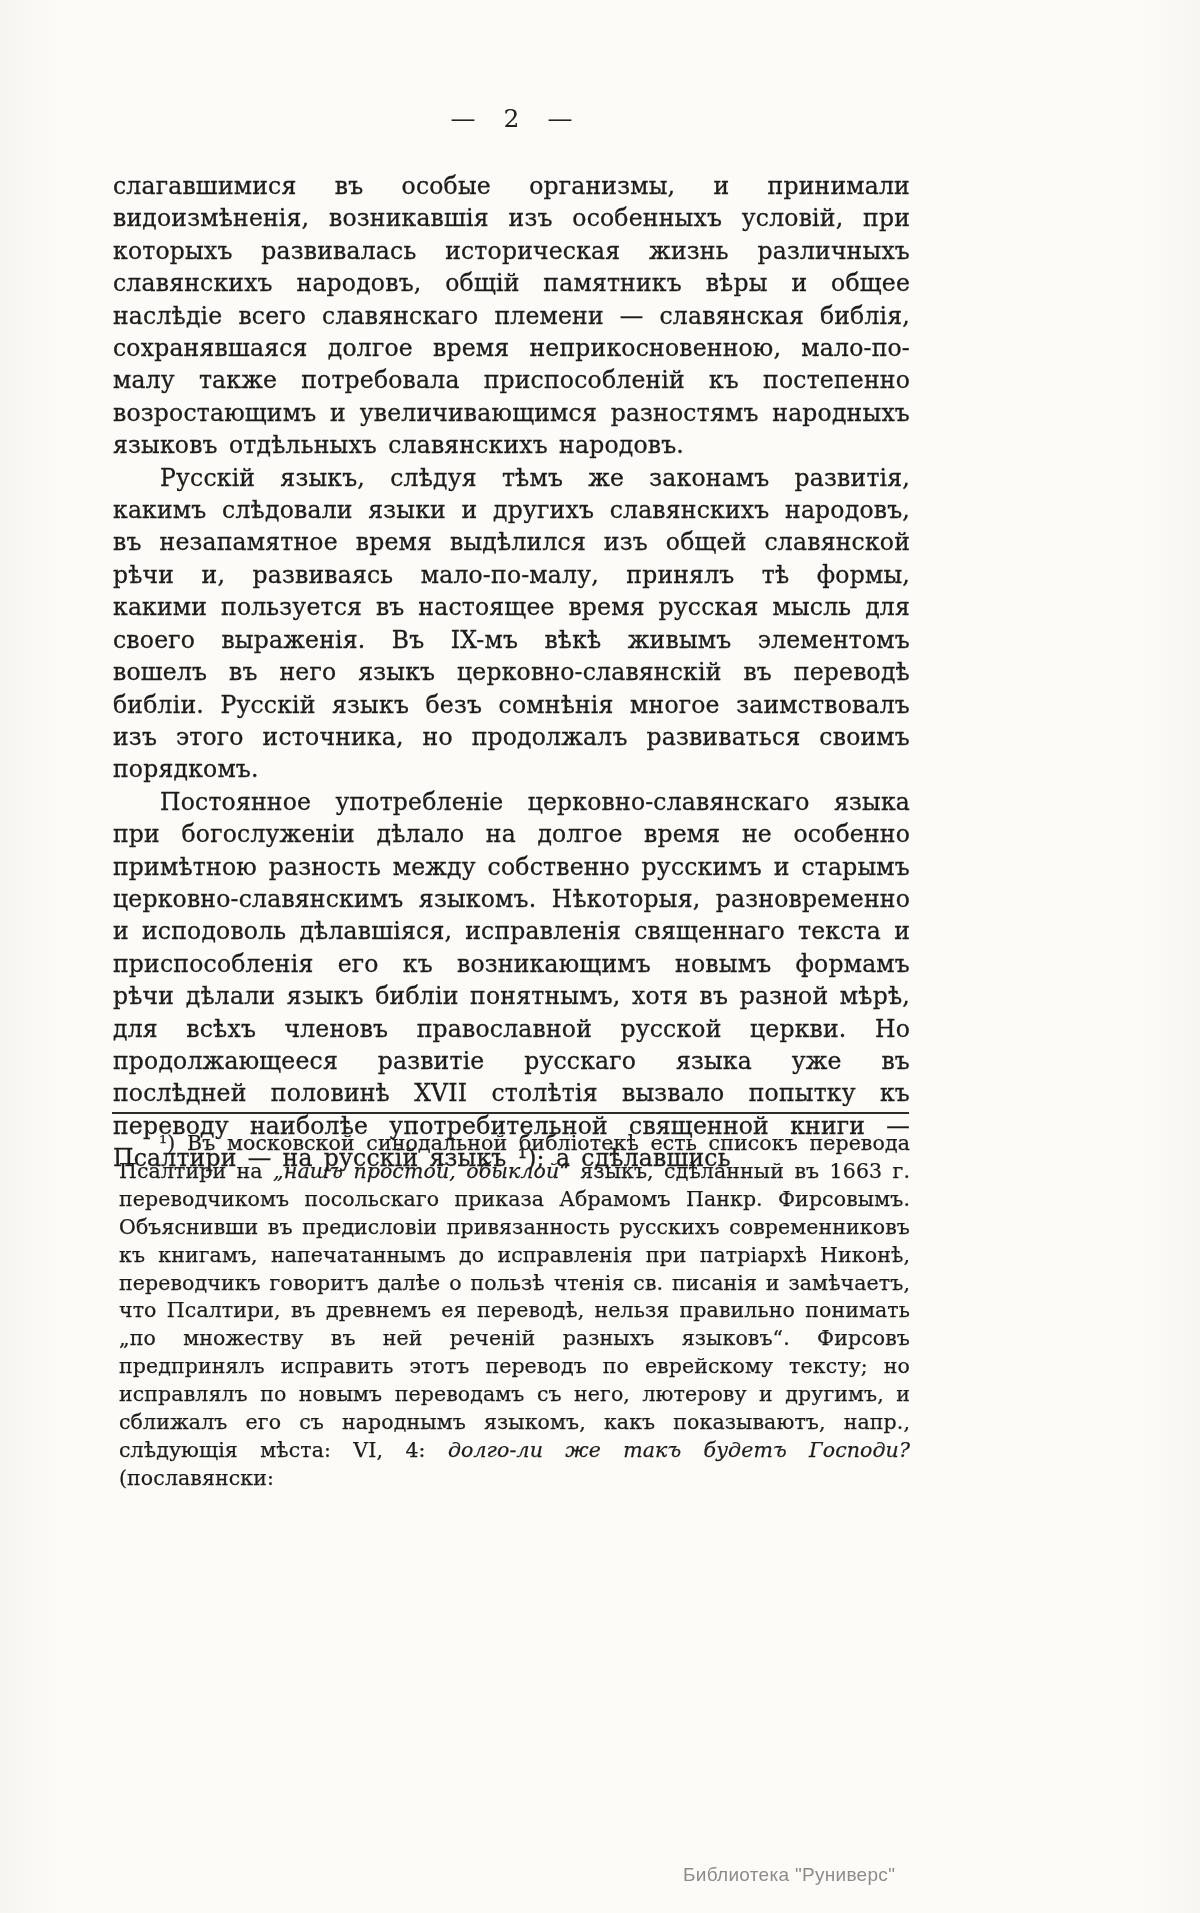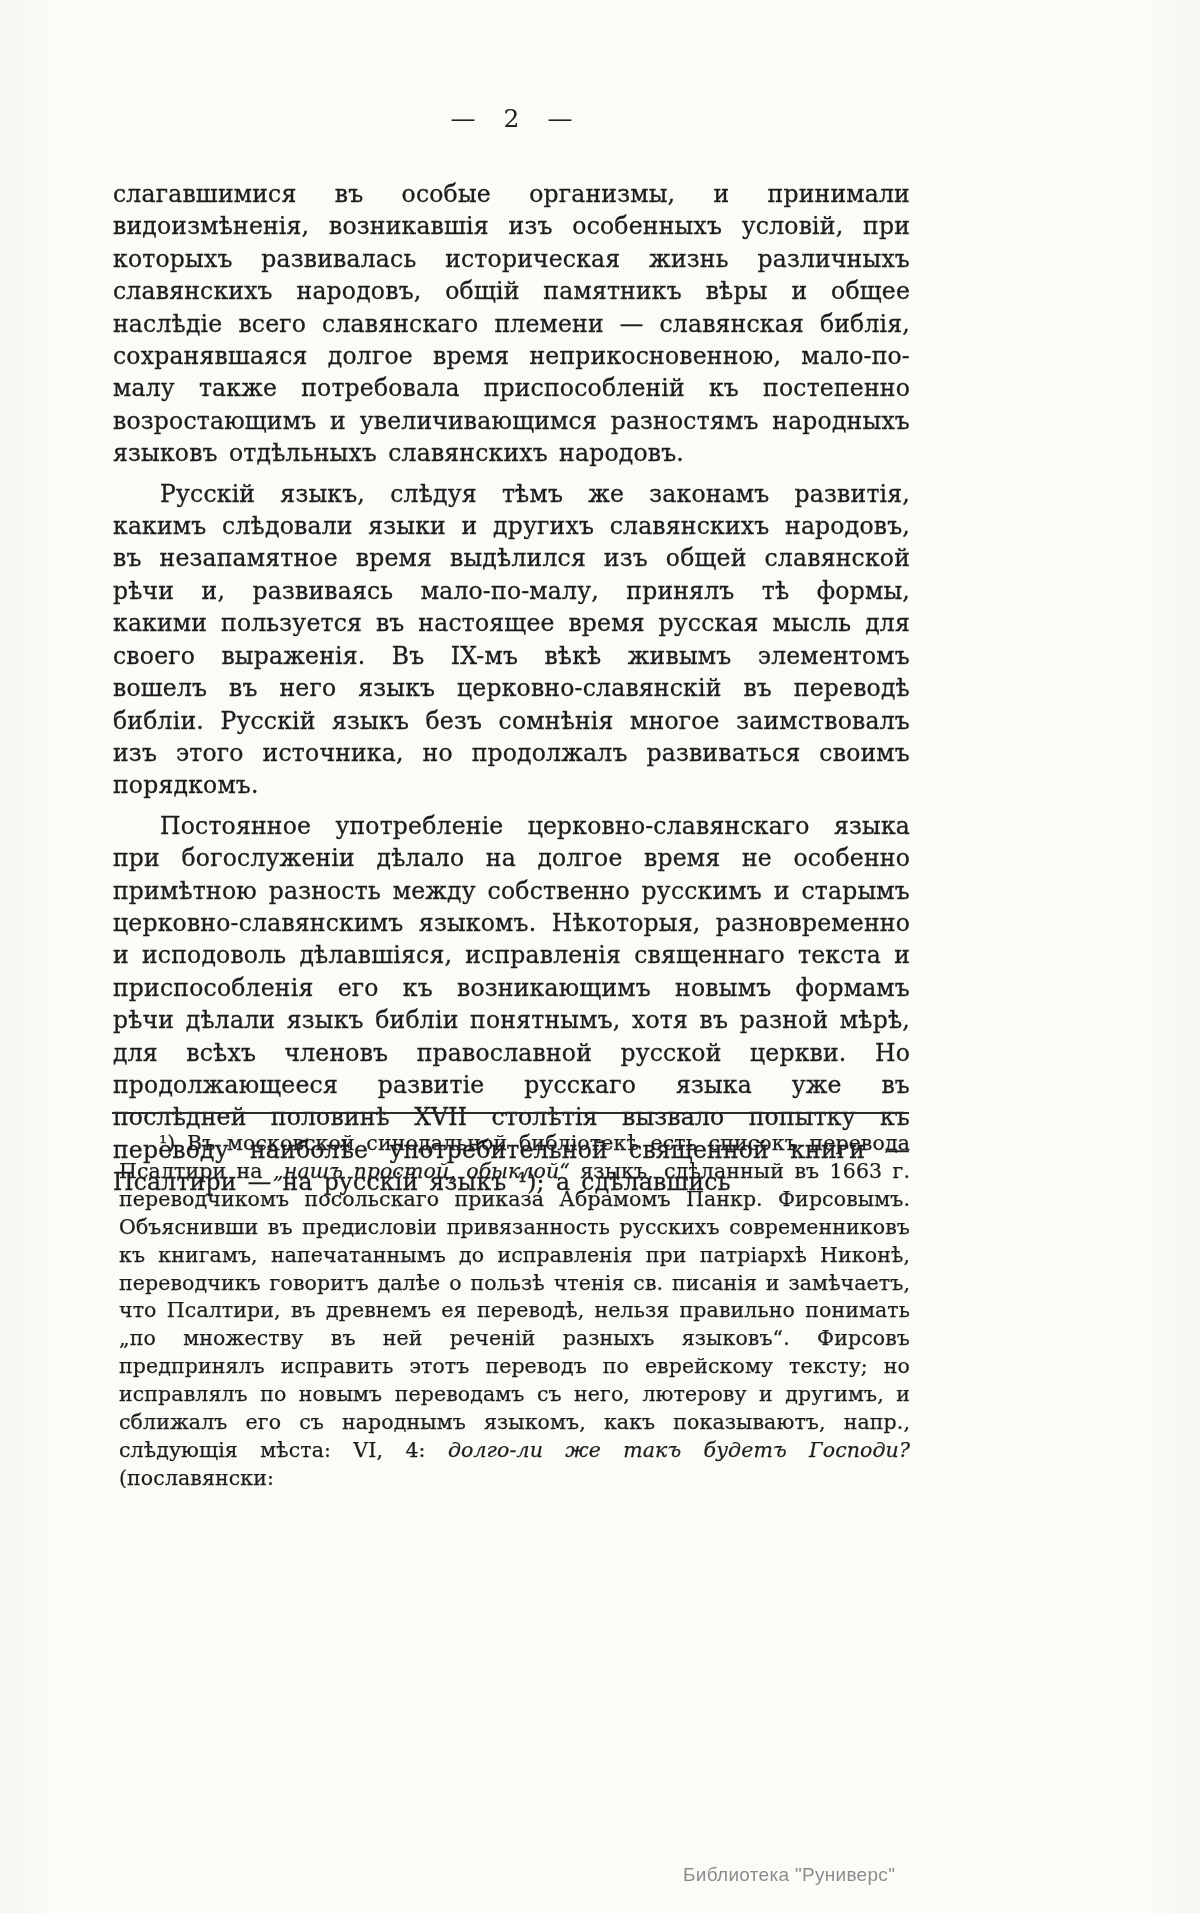"слагавшимися въ особые организмы, и" .para { margin-top: 8px -> none }
